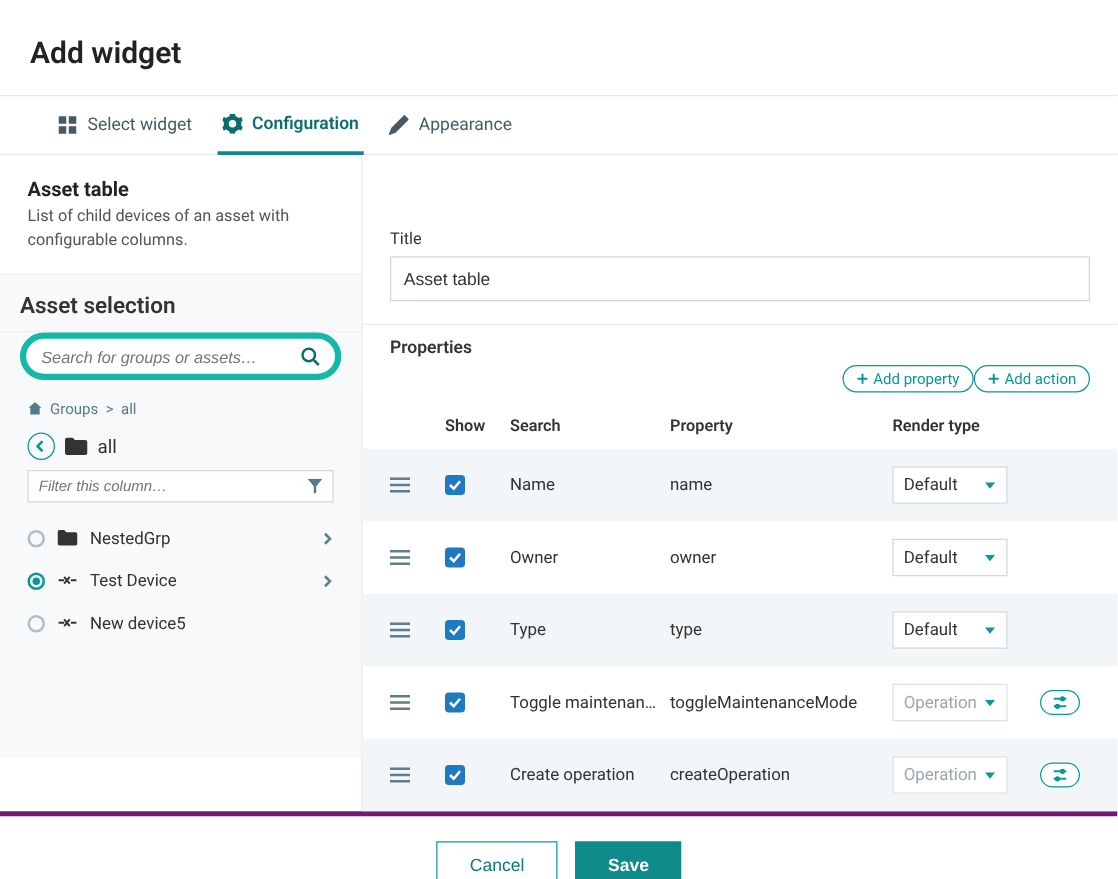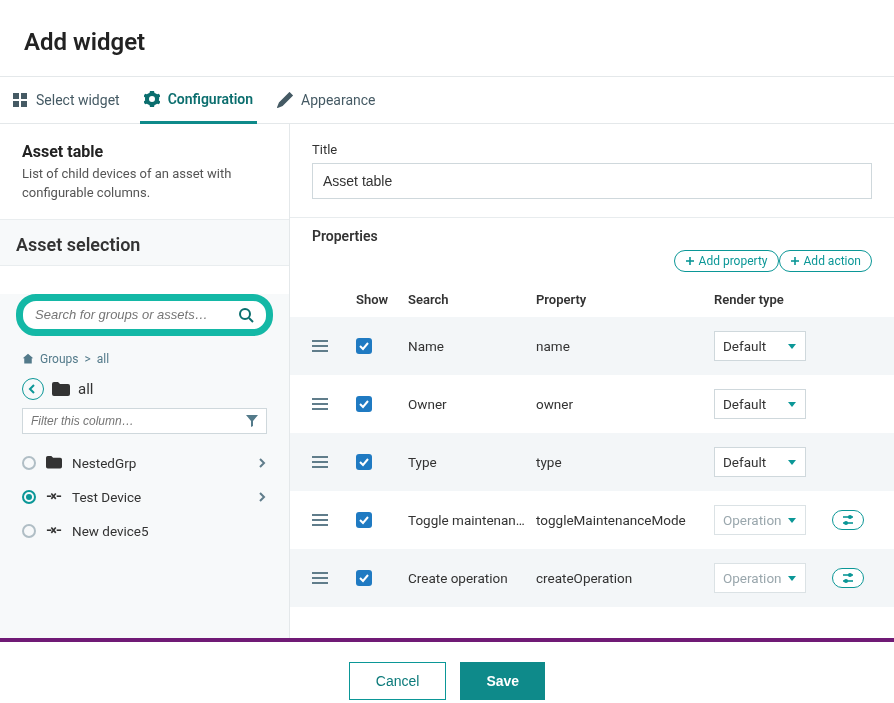"Select widget" .tabs { padding: 0 8px -> 0 42px }
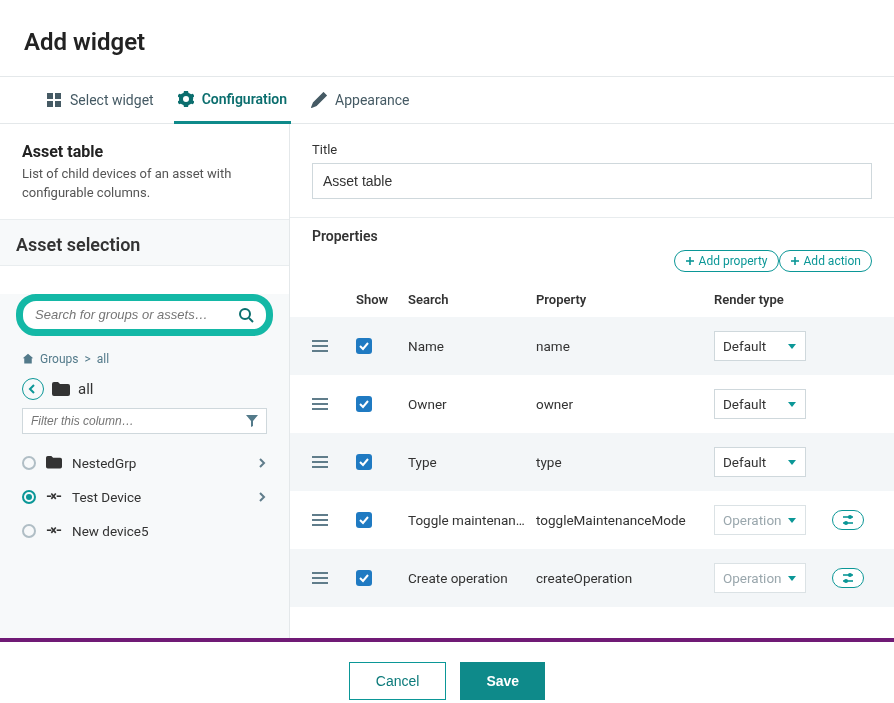"Title" .field-label { margin-top: none -> 42px }
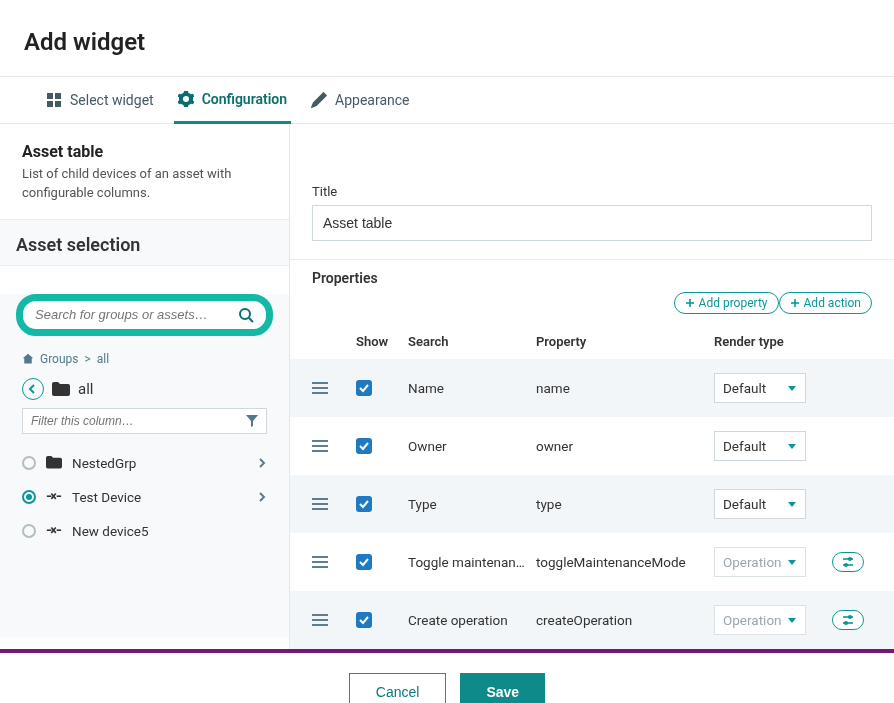"Search for groups or assets…" .search { align-items: flex-start -> flex-end; border: 7px solid #14b8a6 -> 5px solid #14b8a6; margin-top: 28px -> none }
